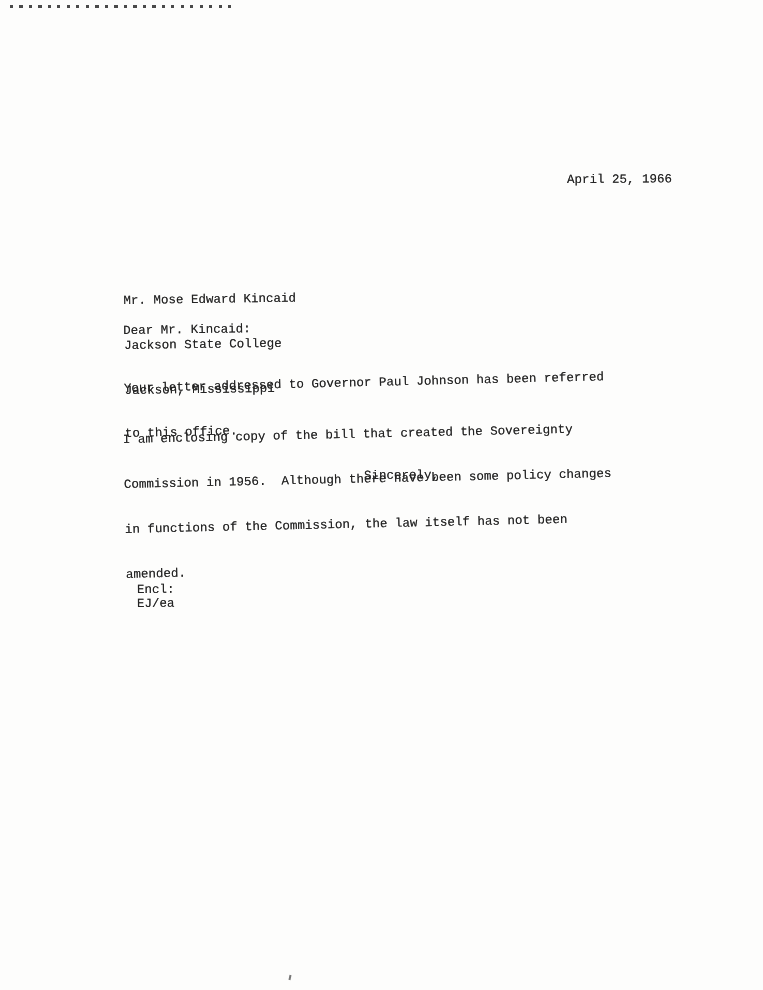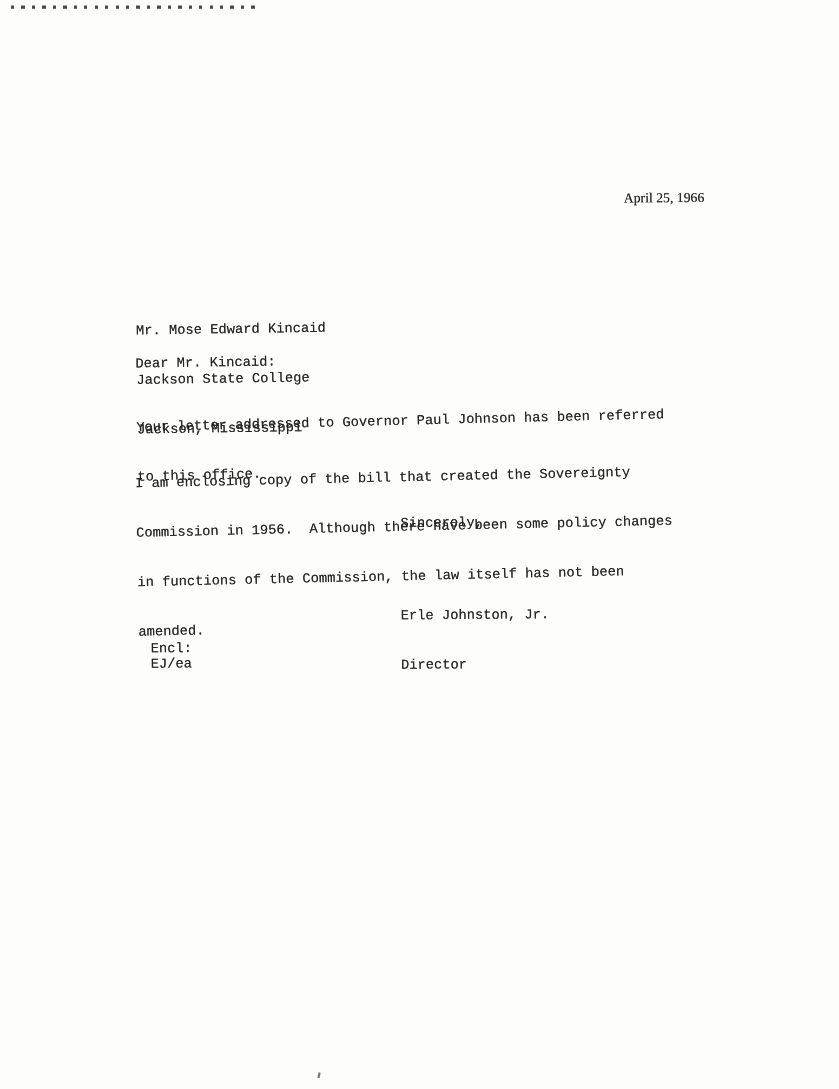"April 25, 1966" .date { font-family: Liberation Serif, serif -> none }
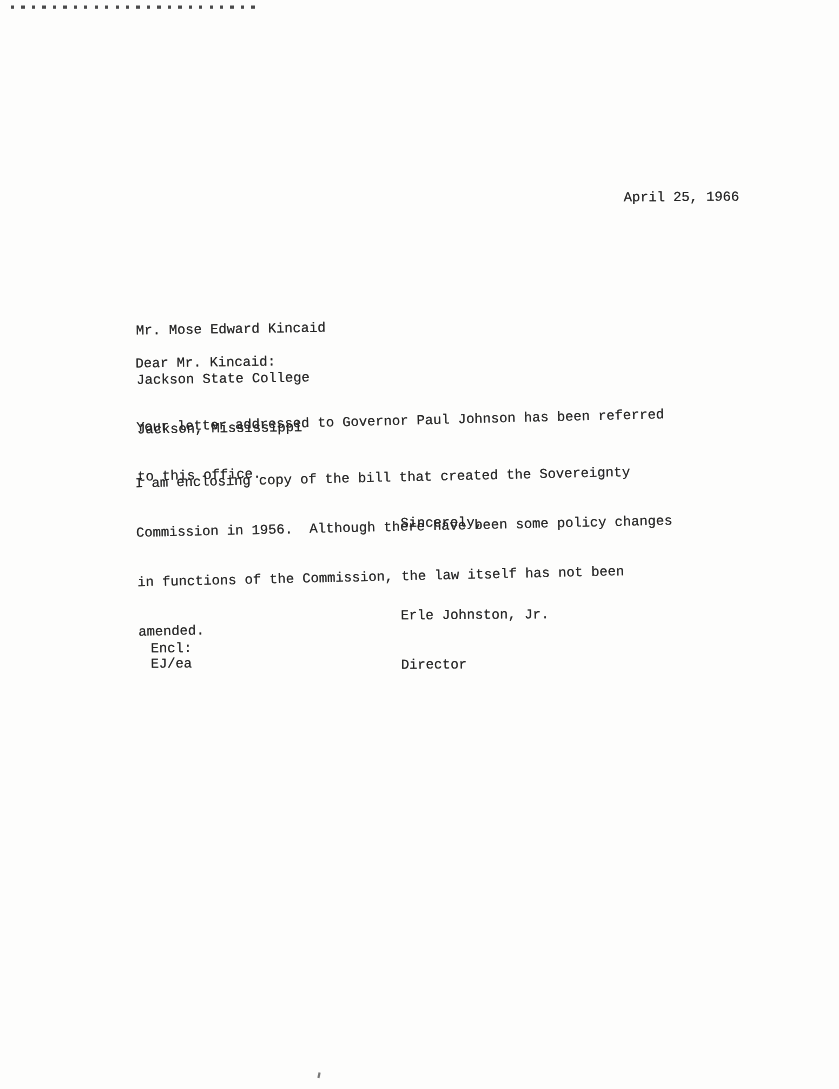"Erle Johnston, Jr." div.t { html: <div> <div>Erle Johnston, Jr.</div> <div>Director</div> </div> -> none }
